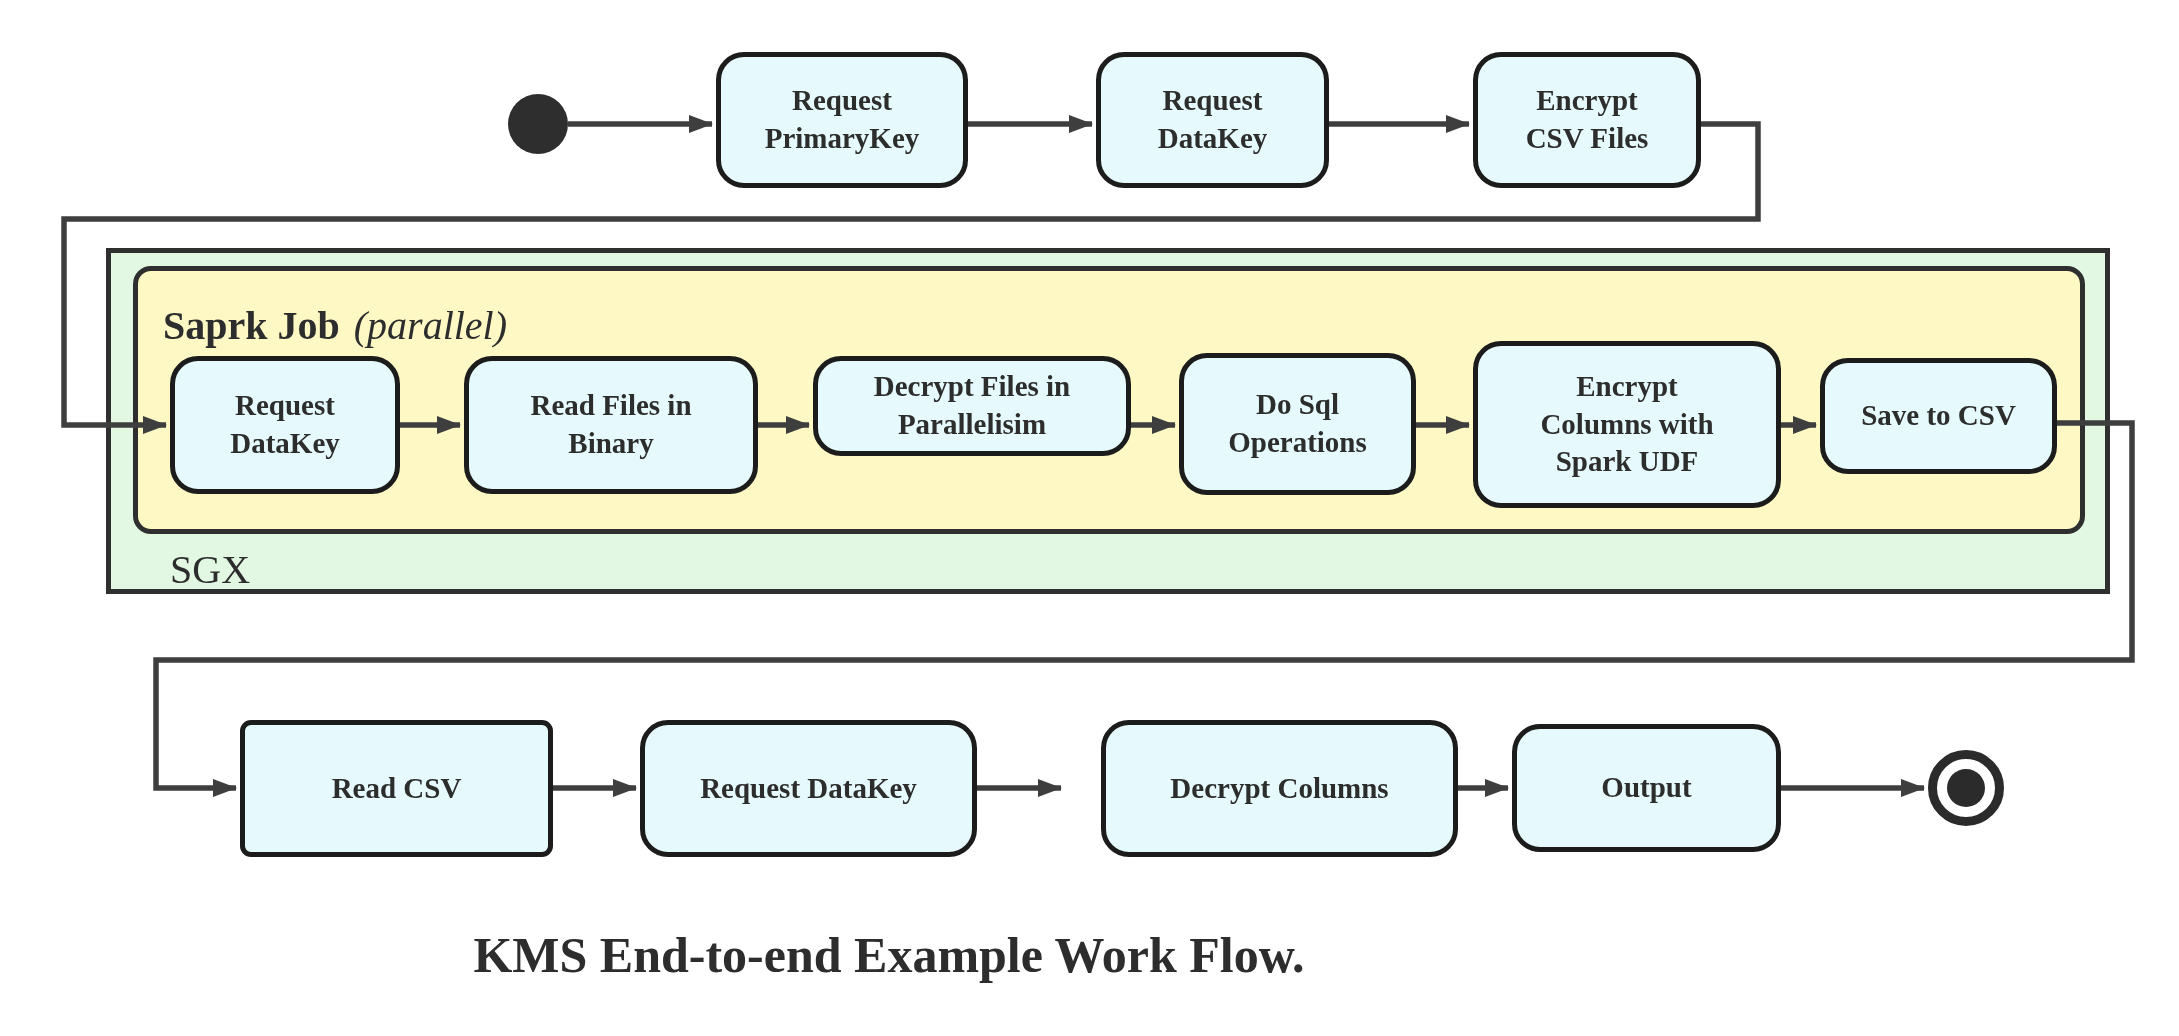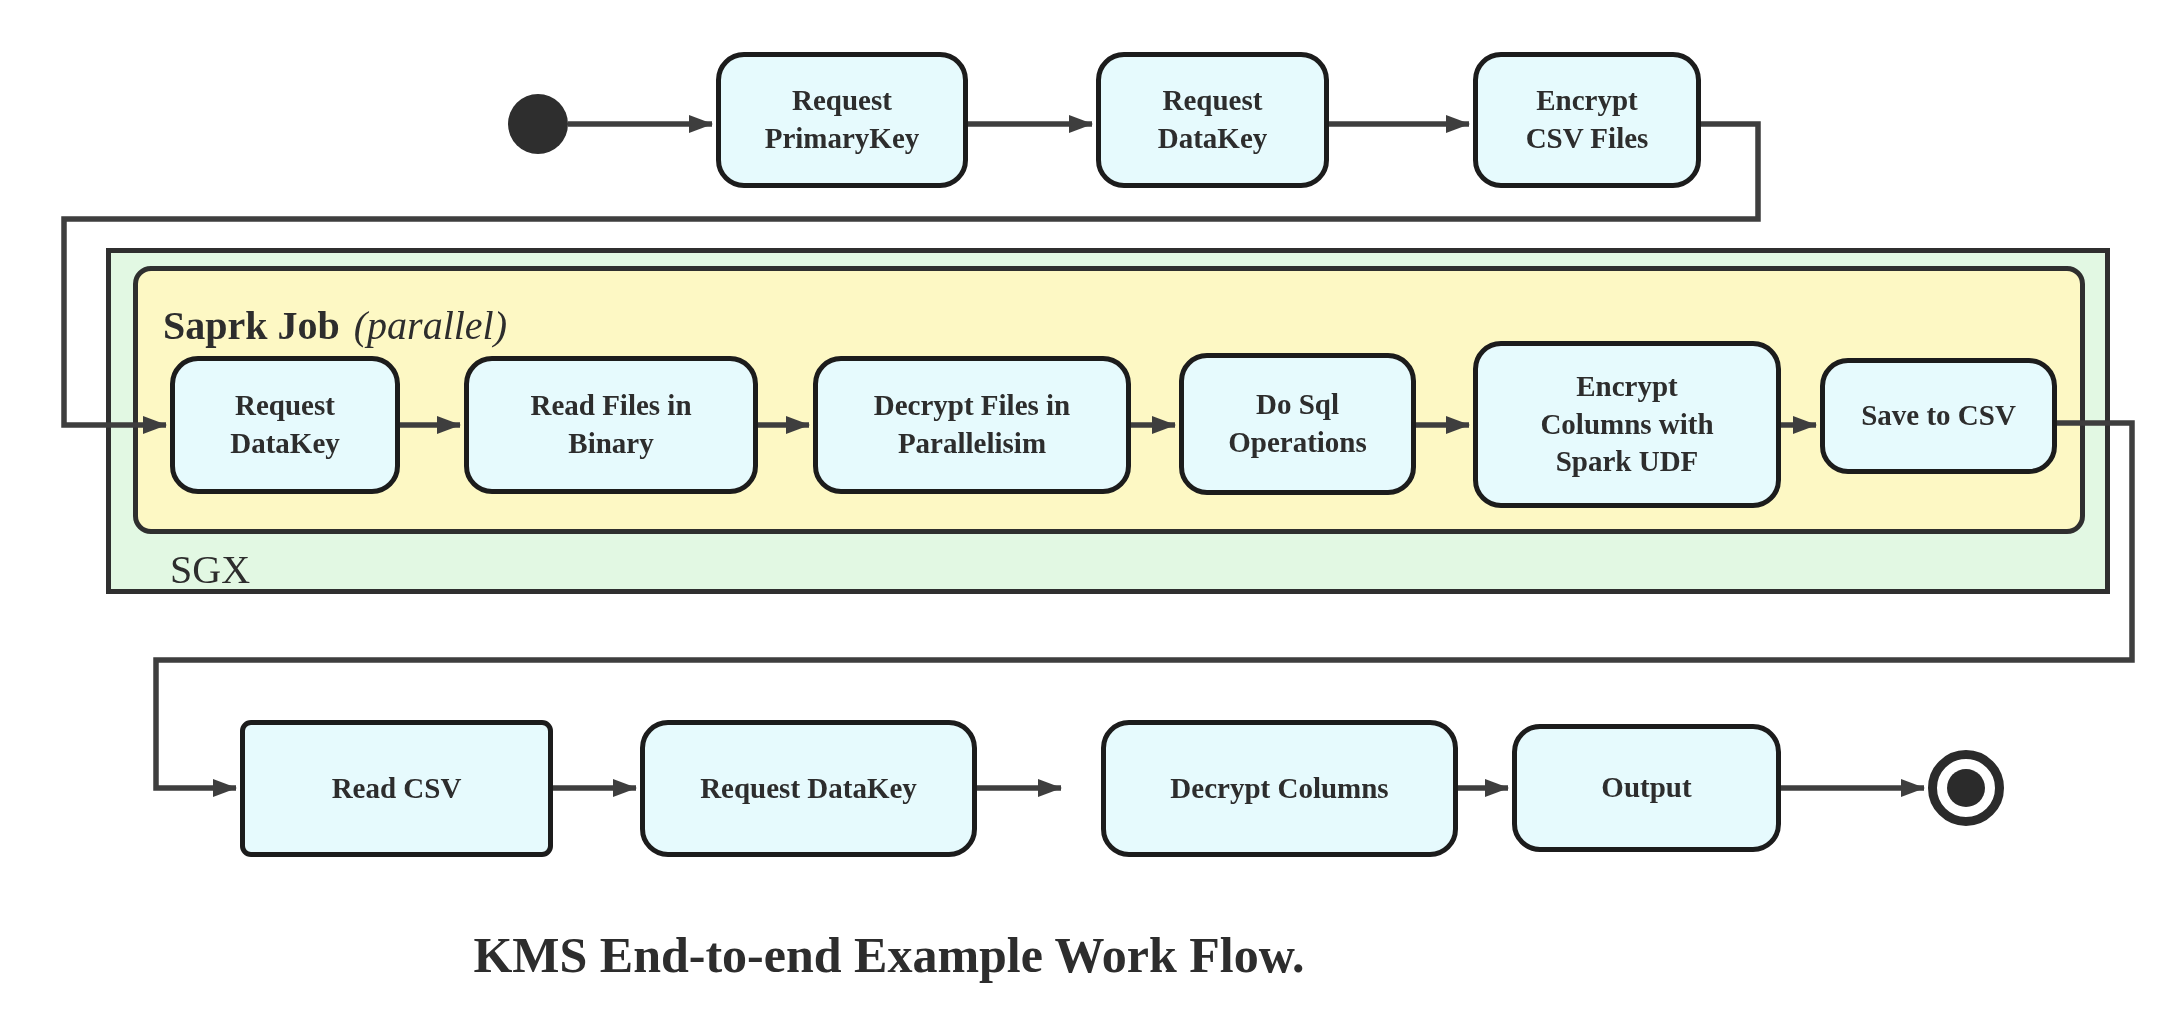"Decrypt Files in" div.node { height: 138px -> 100px }
